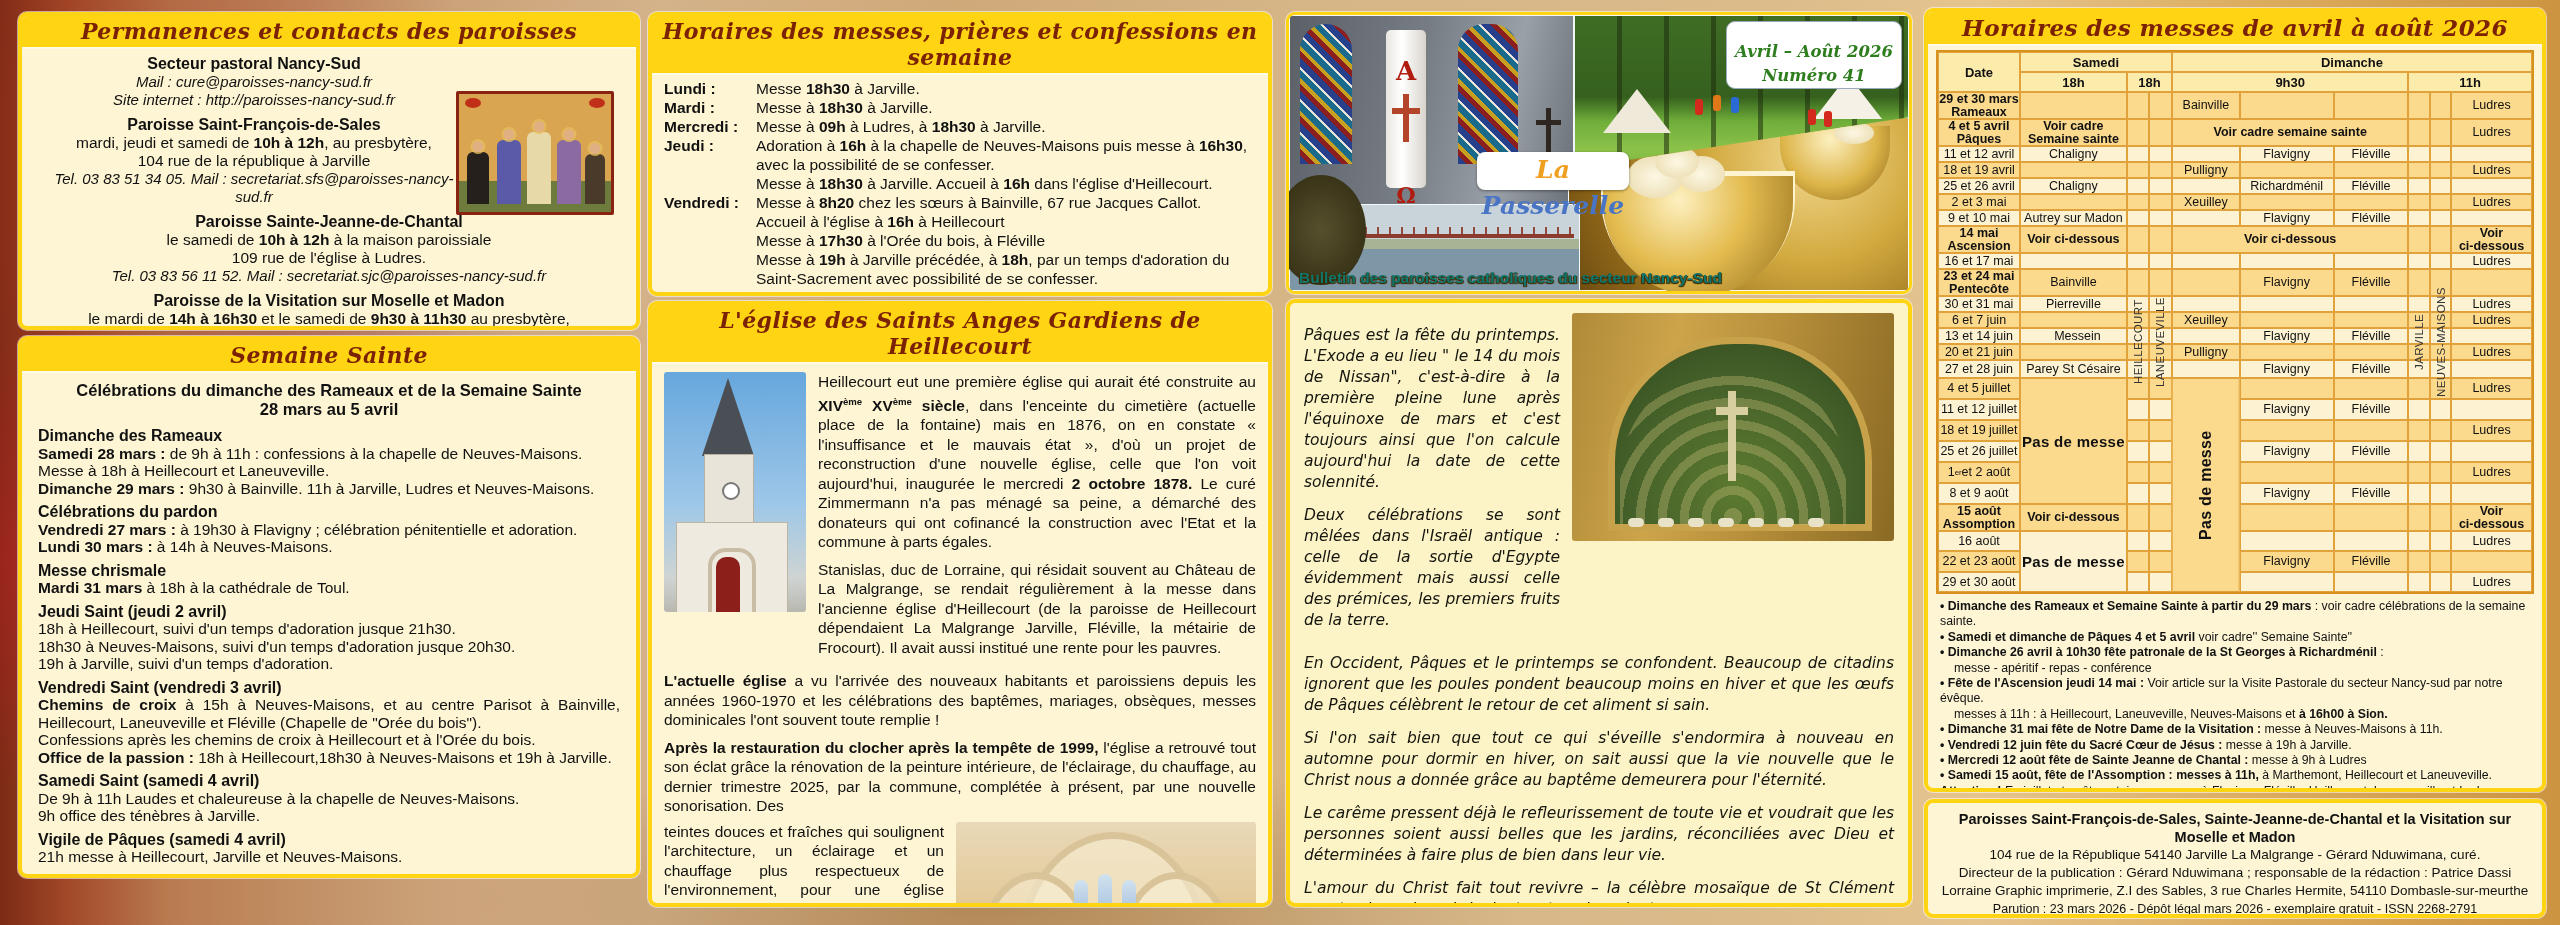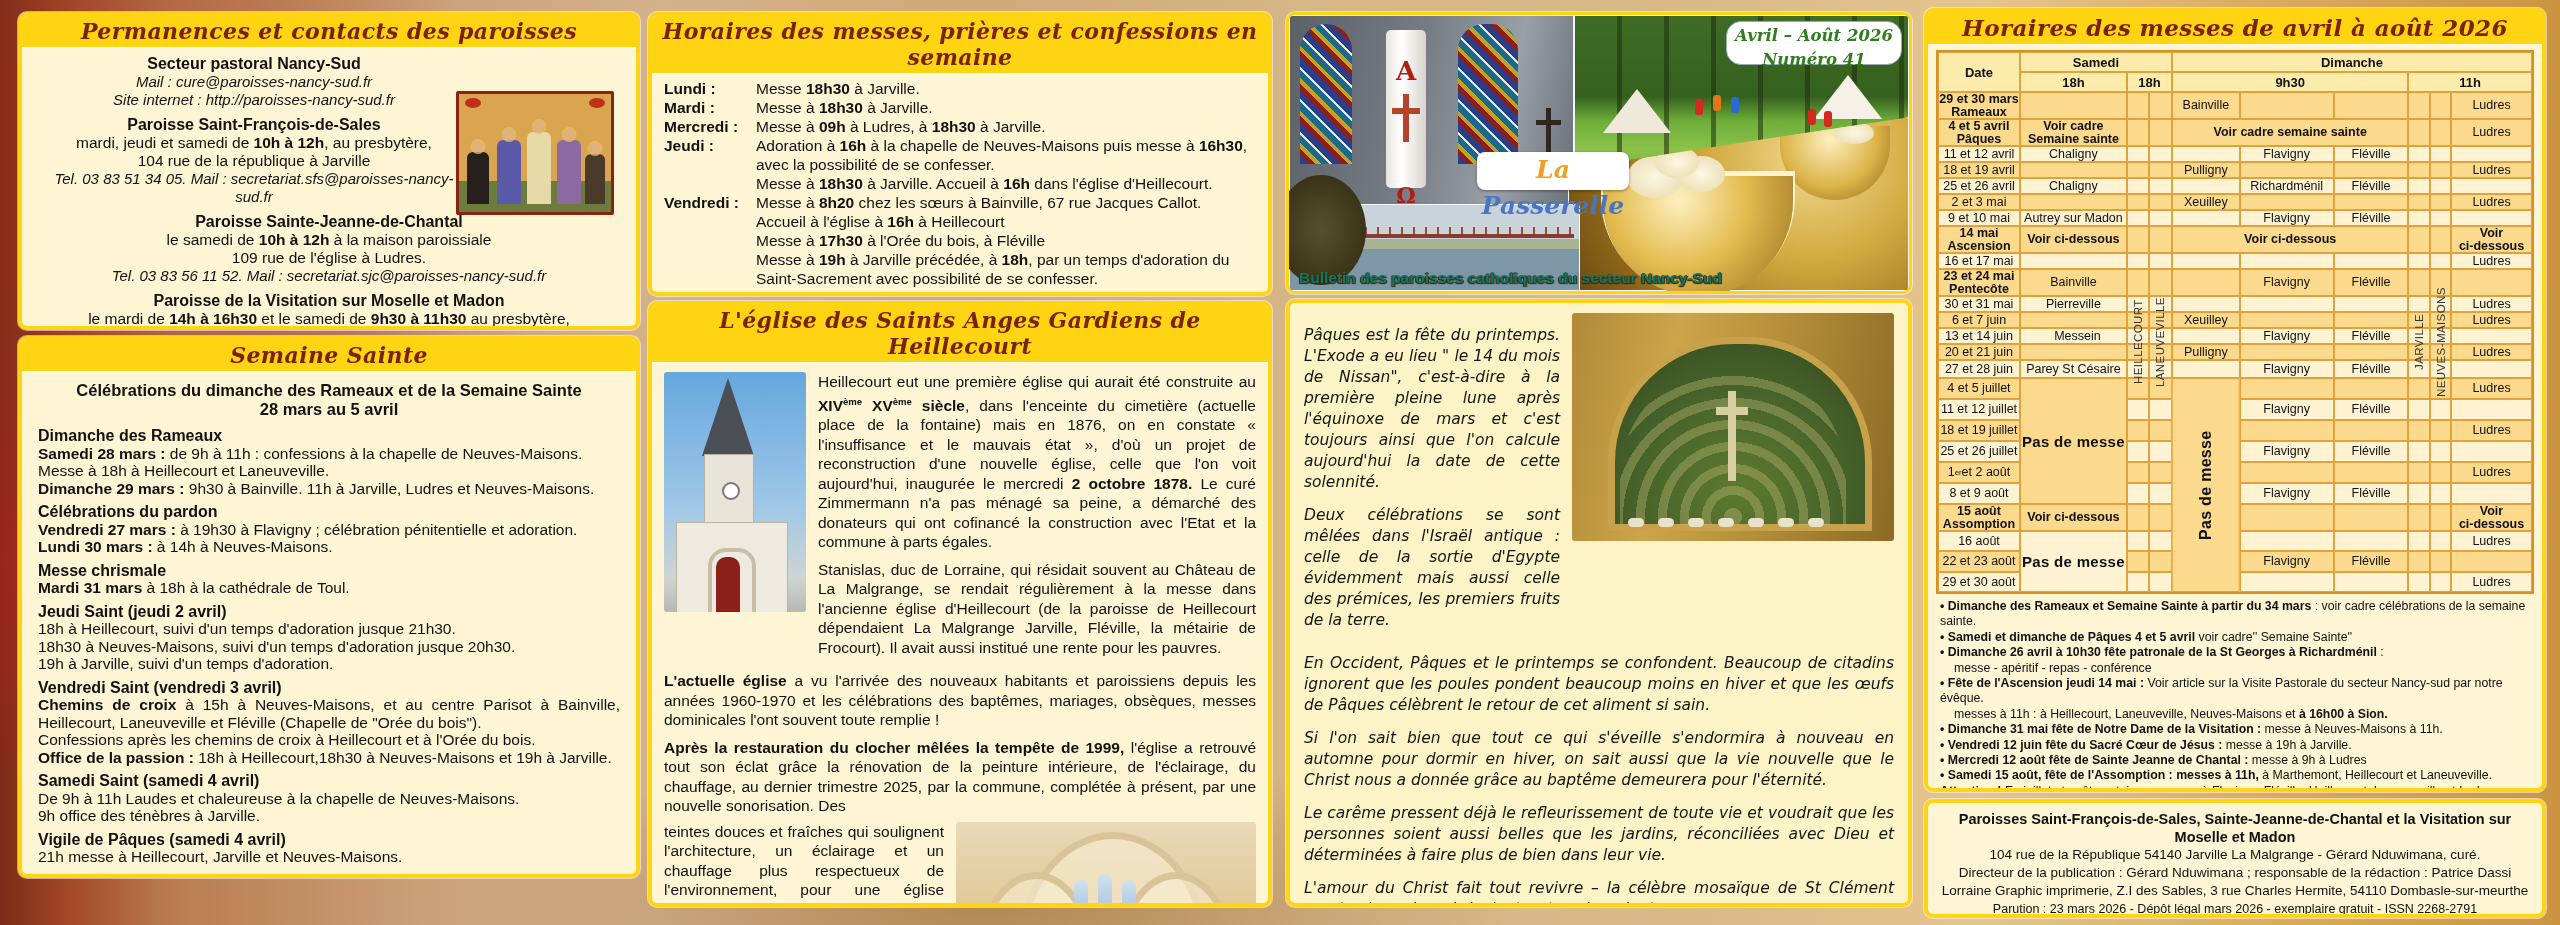"Avril – Août 2026" #issuebox { border-radius: 15px -> 9px; height: 44px -> 68px; padding-top: 2px -> 18px }
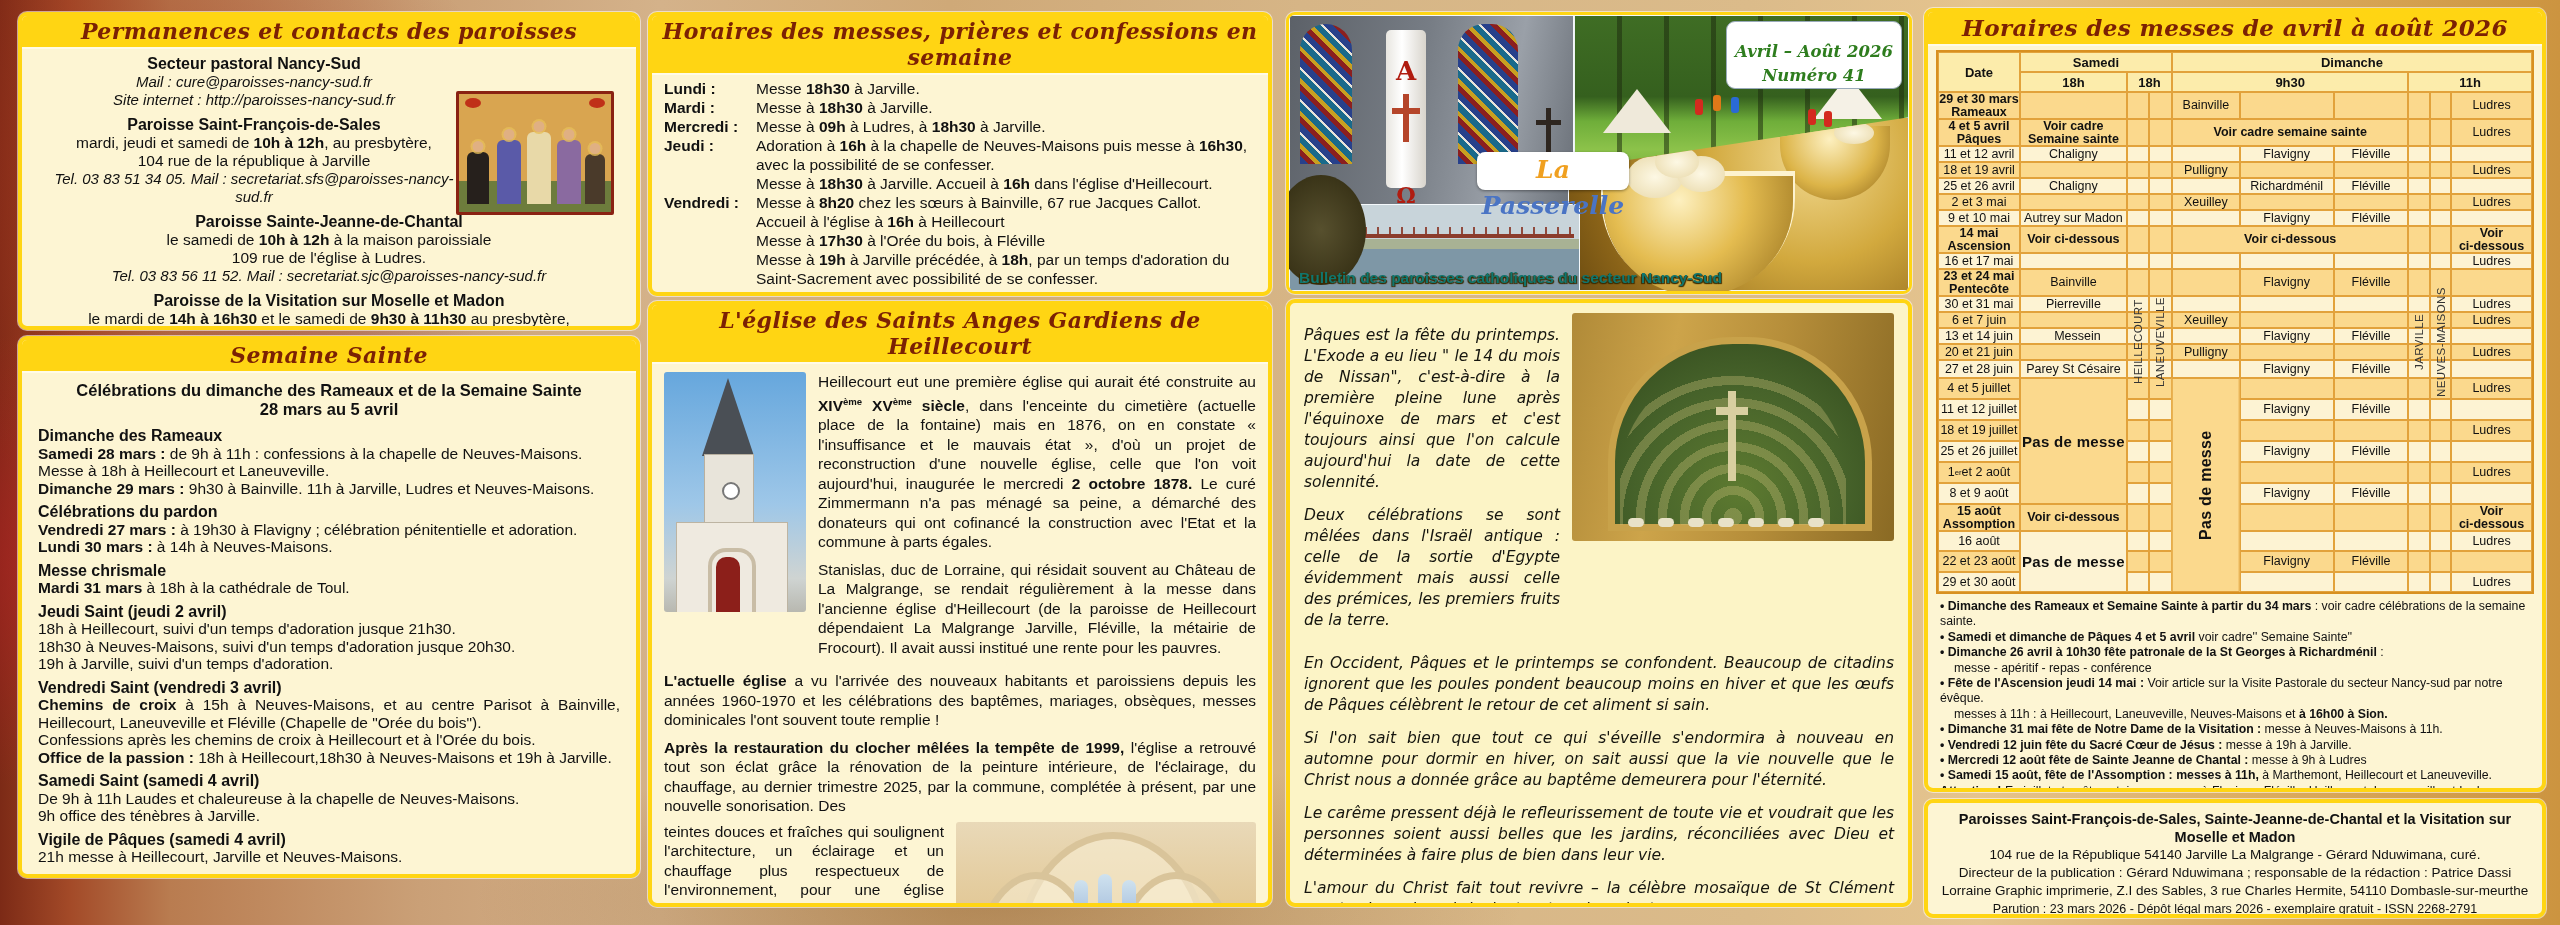"• Dimanche des Rameaux et" b { text: 34 -> 29 }
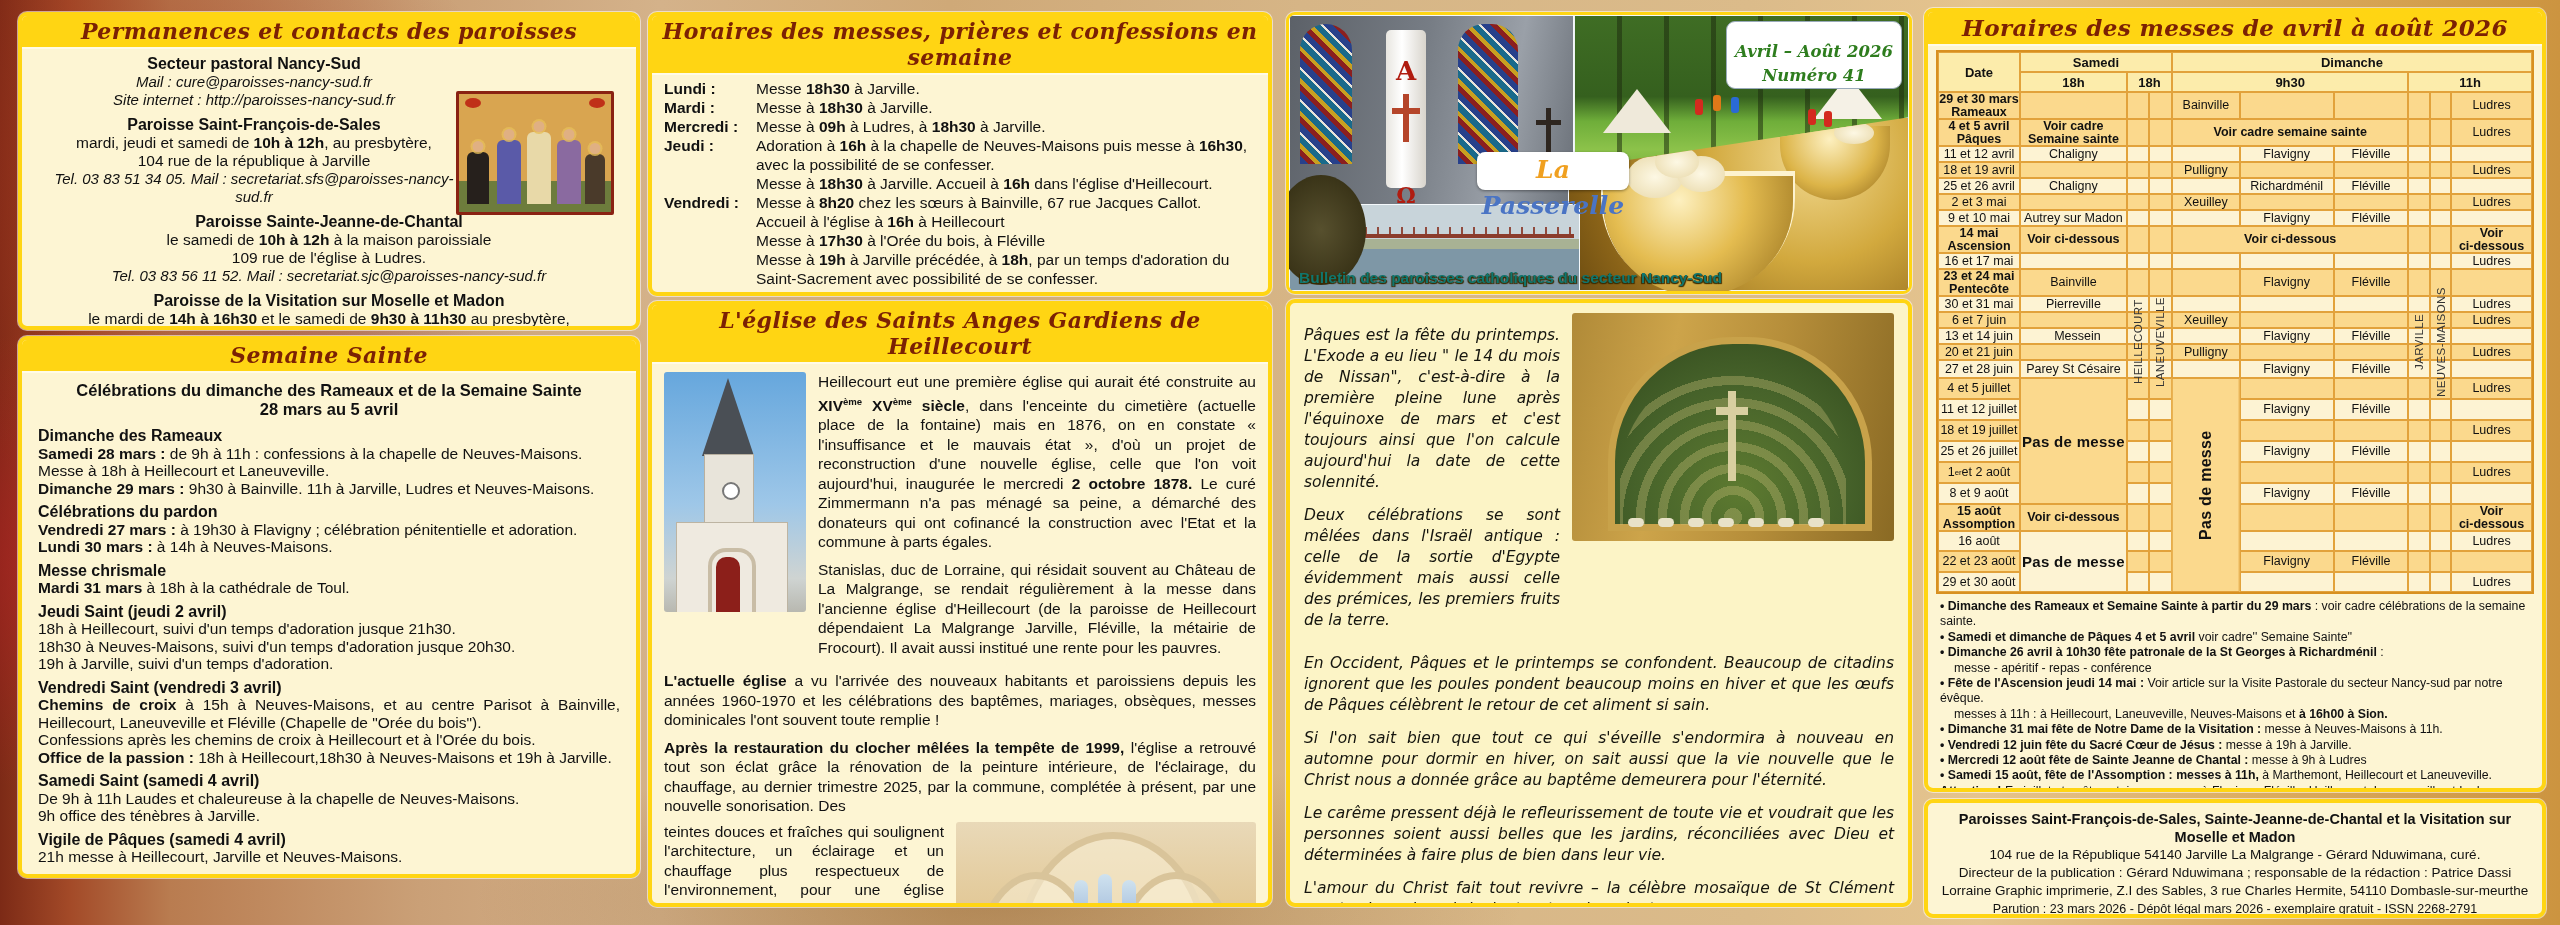"Après la restauration du clocher" b { text: mêlées -> après }
